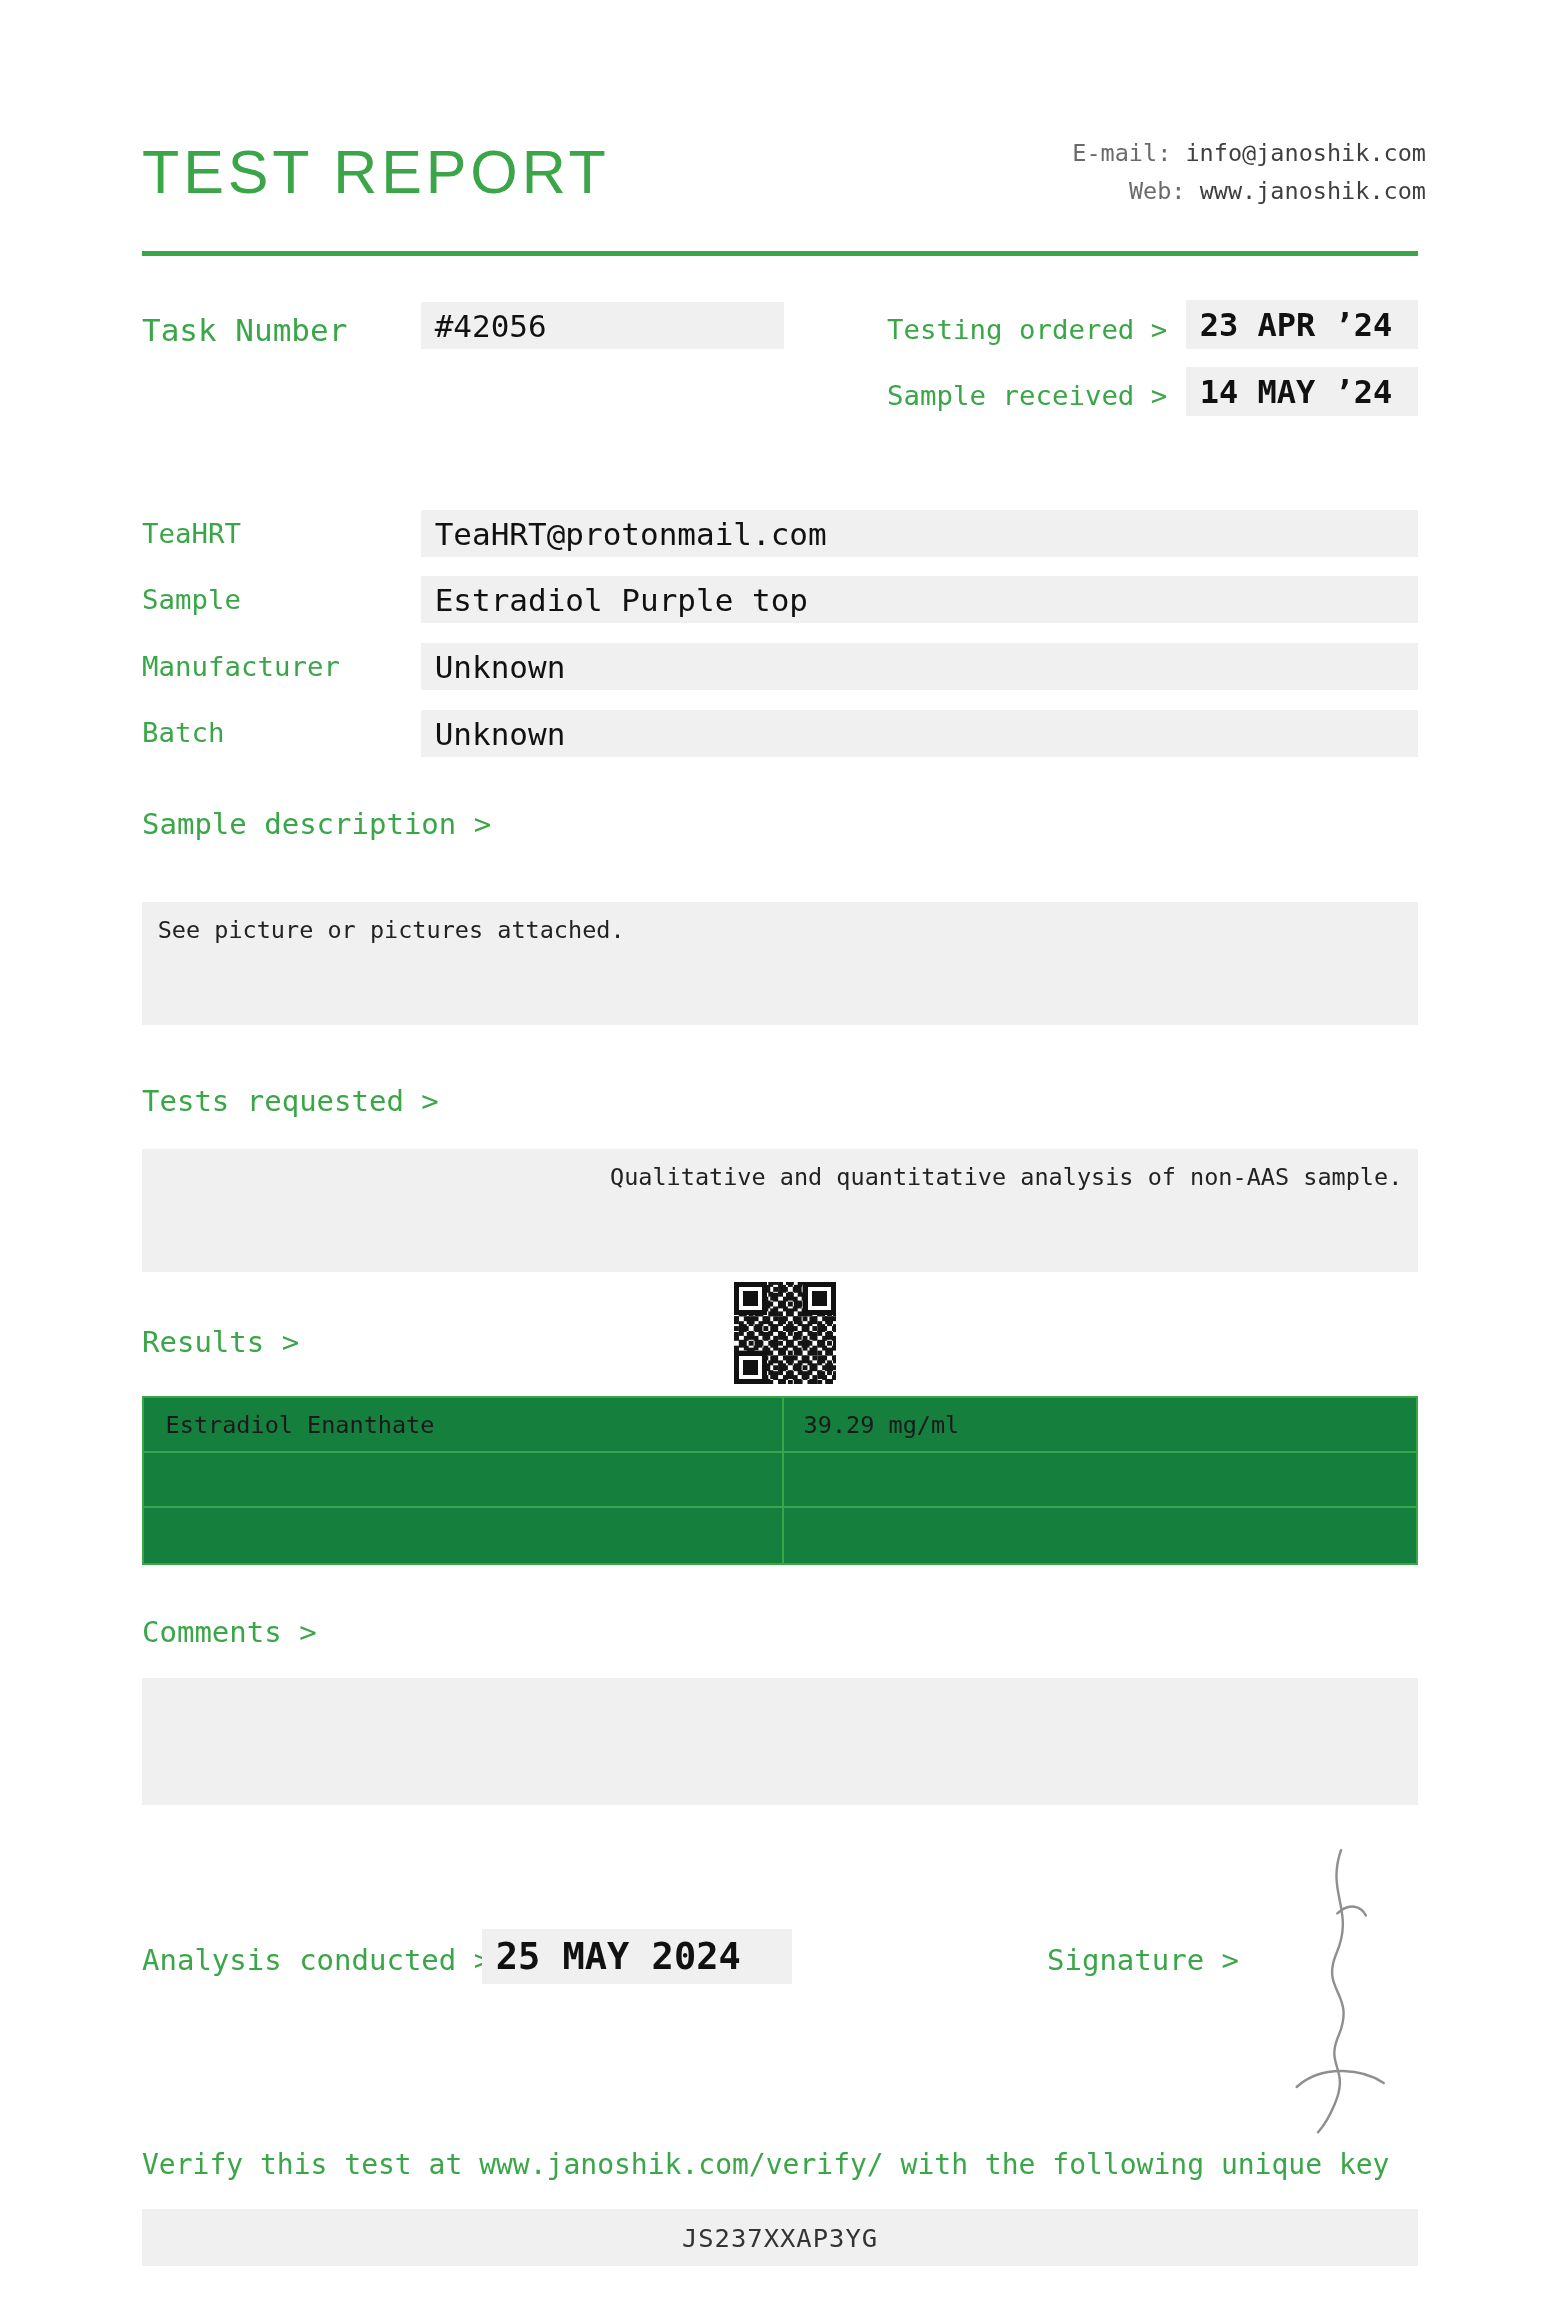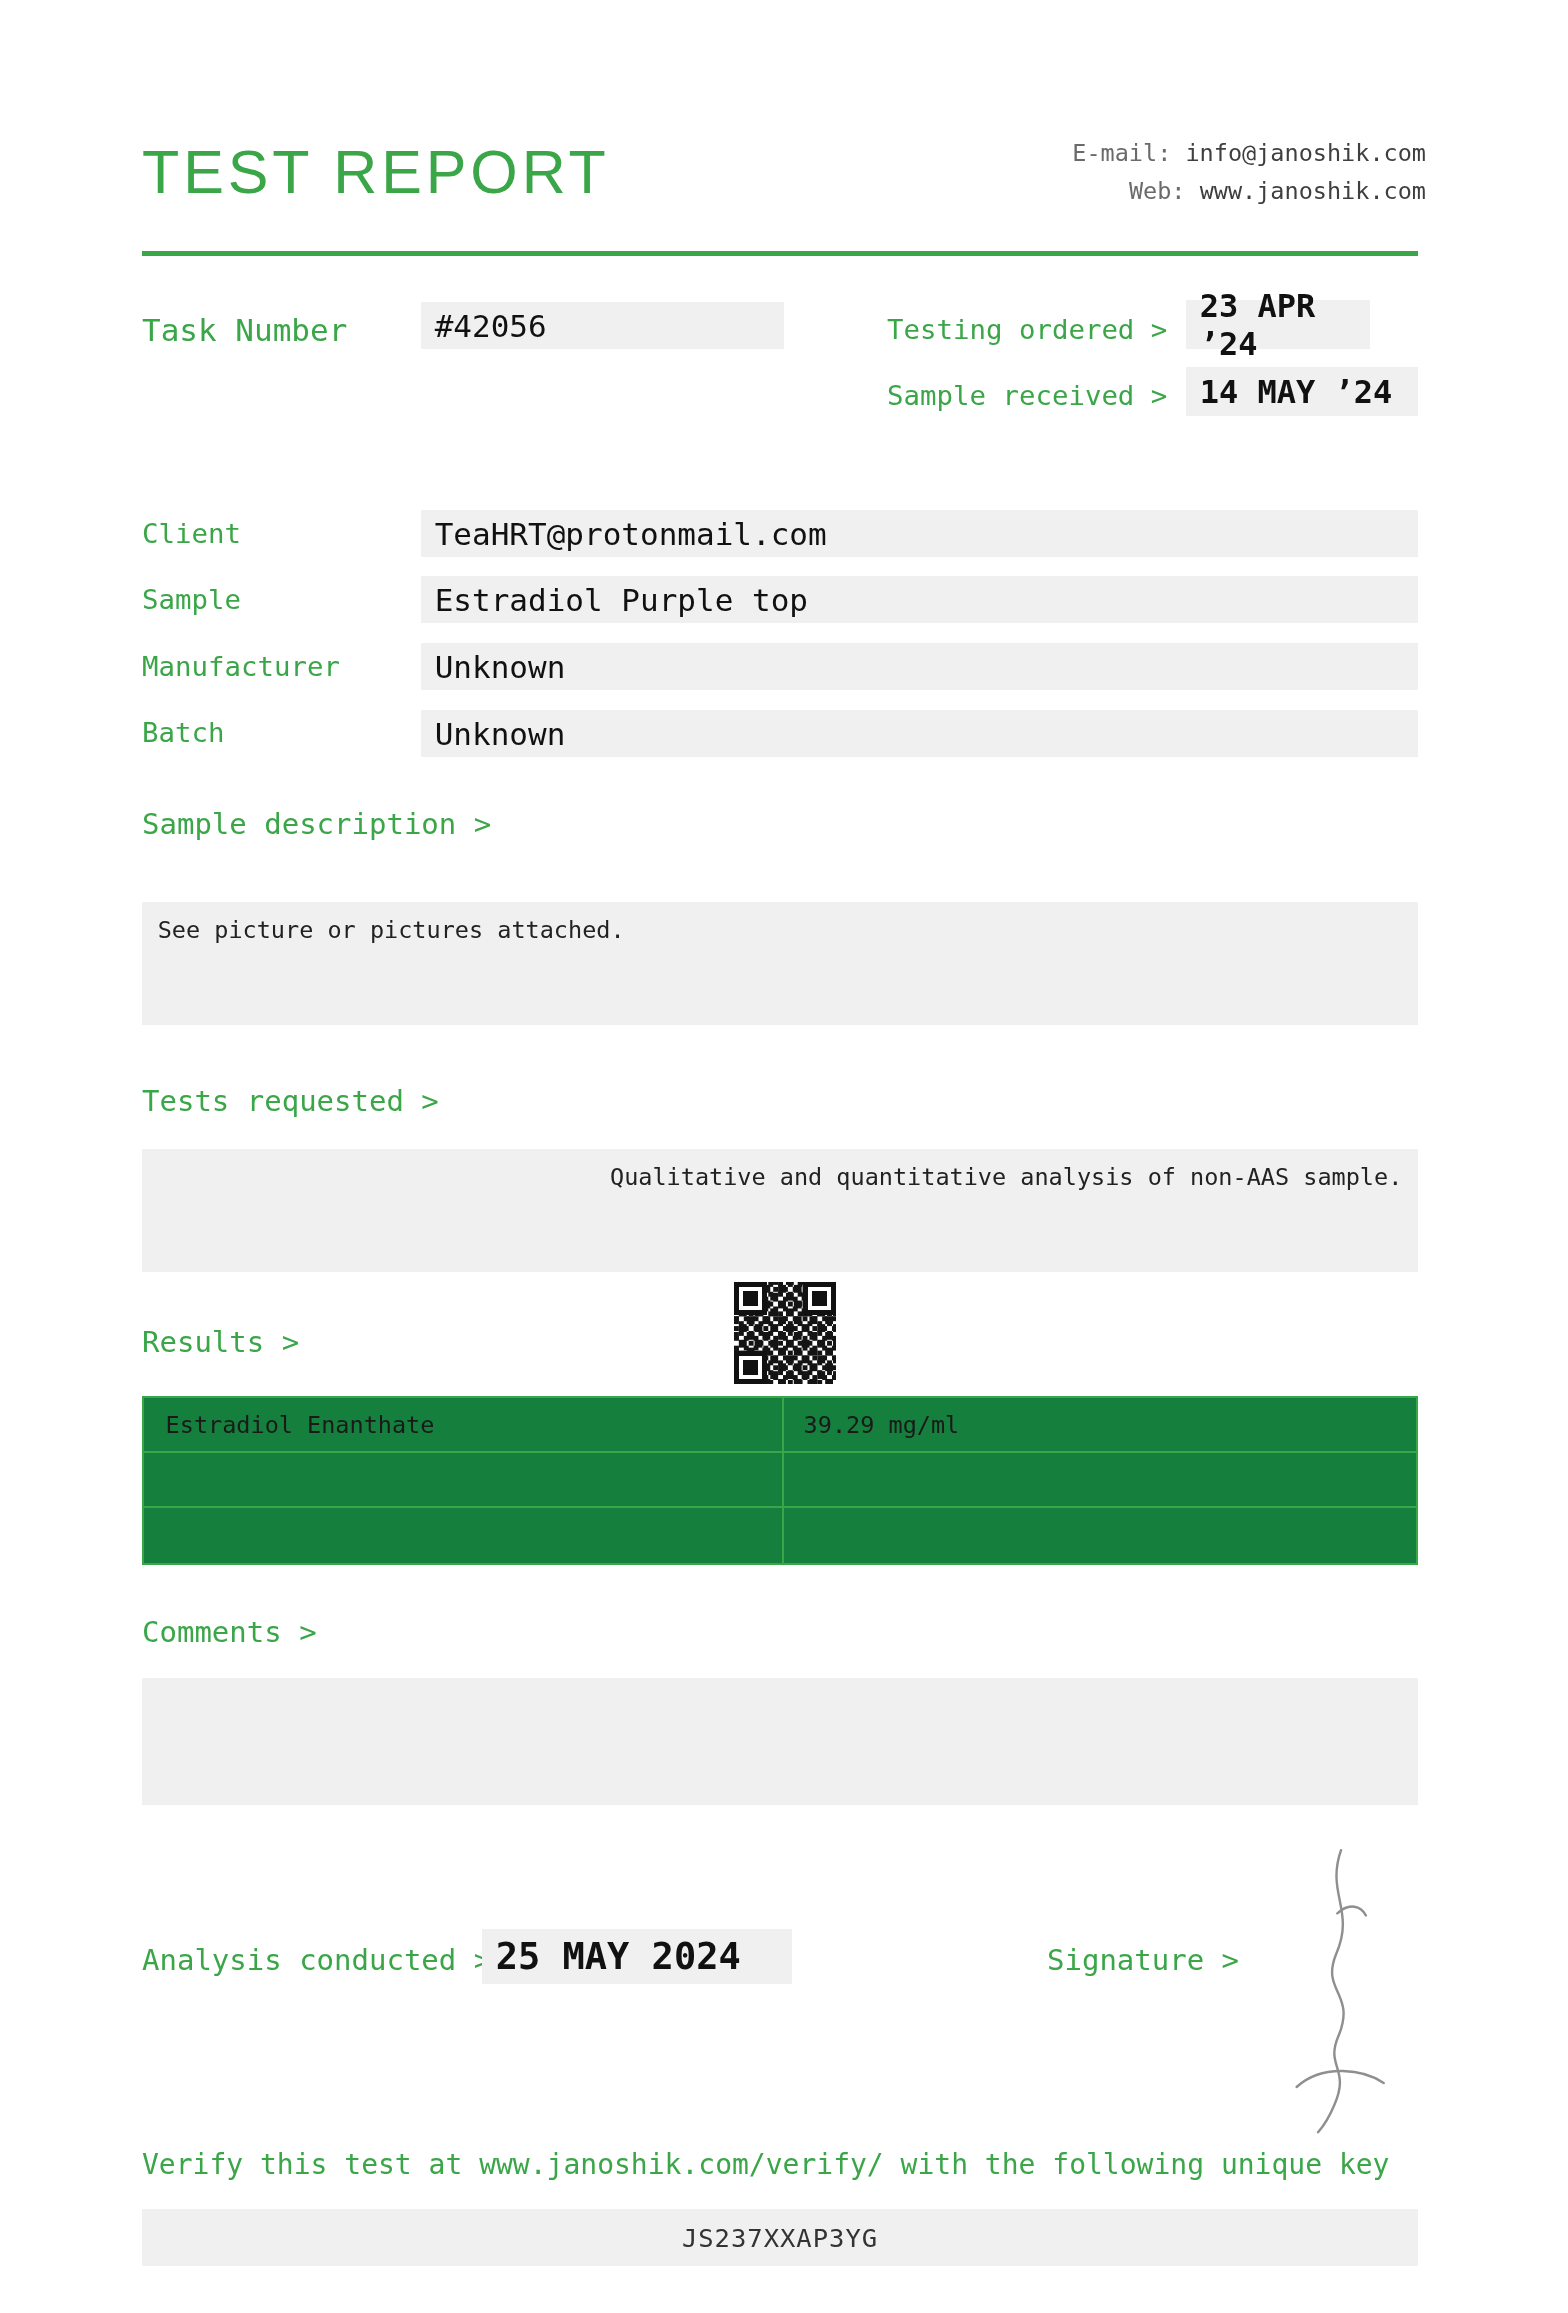"23 APR ’24" .ordered-value { width: 184px -> 232px }
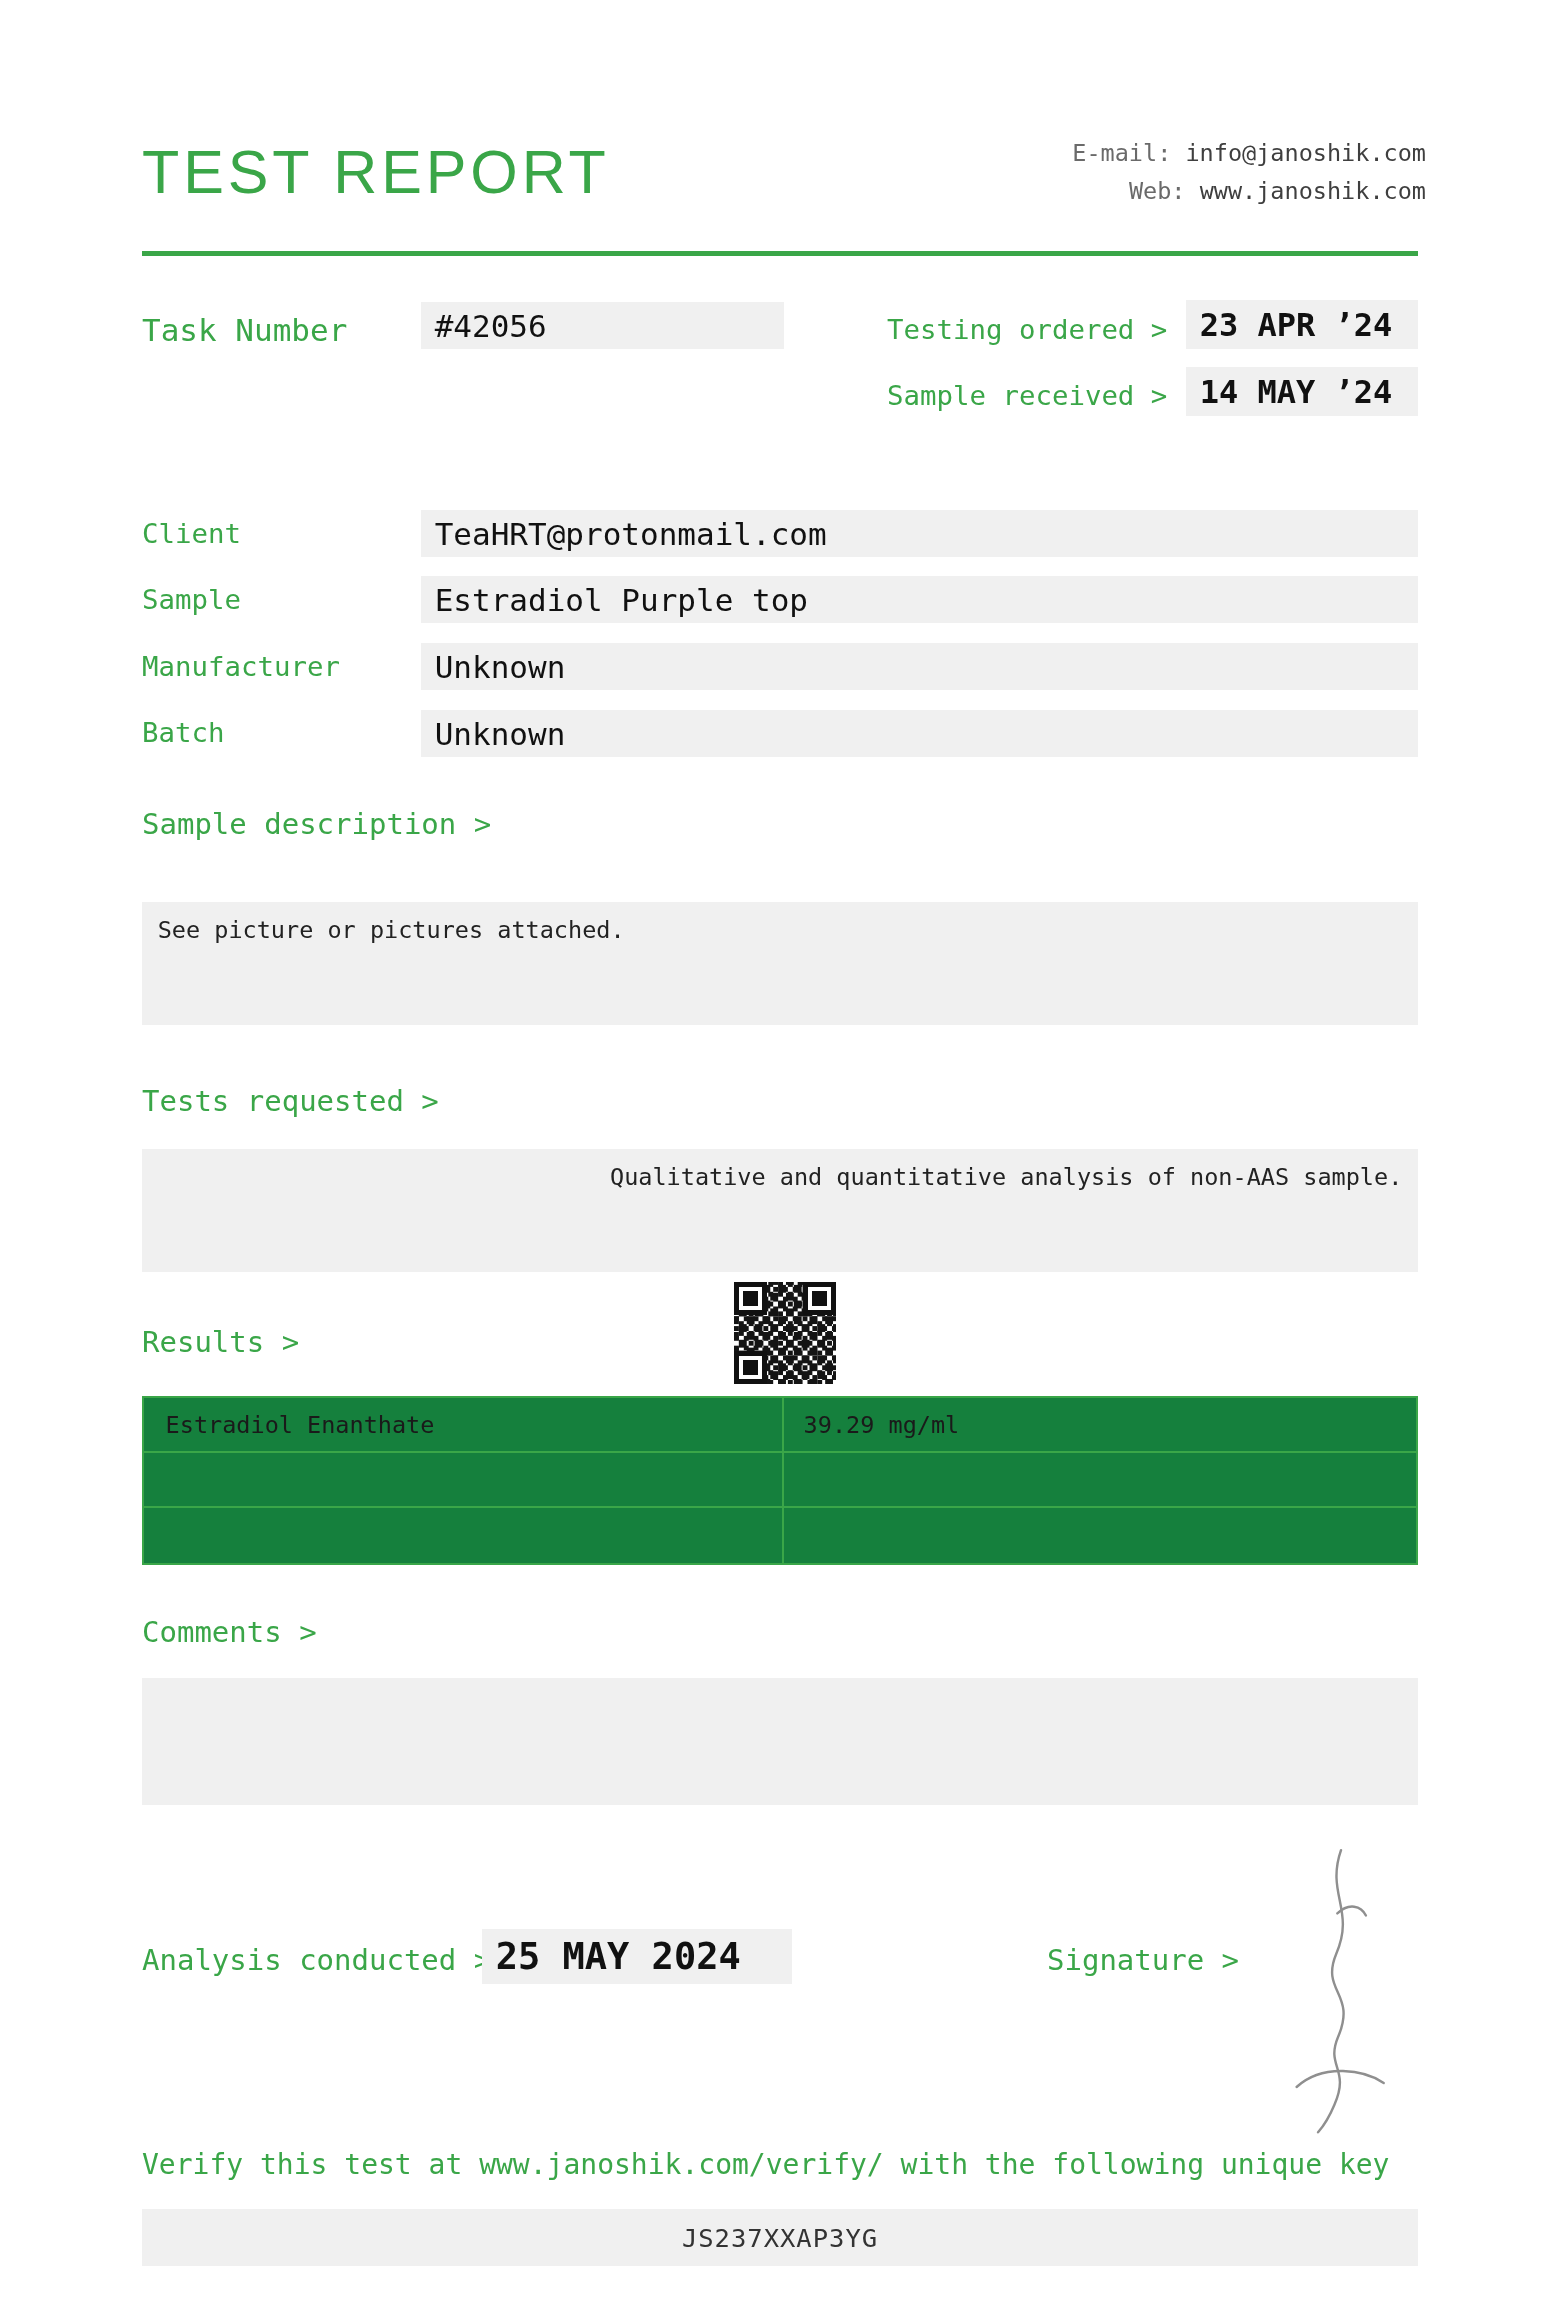"Client" div.glabel { text: Client -> TeaHRT }
